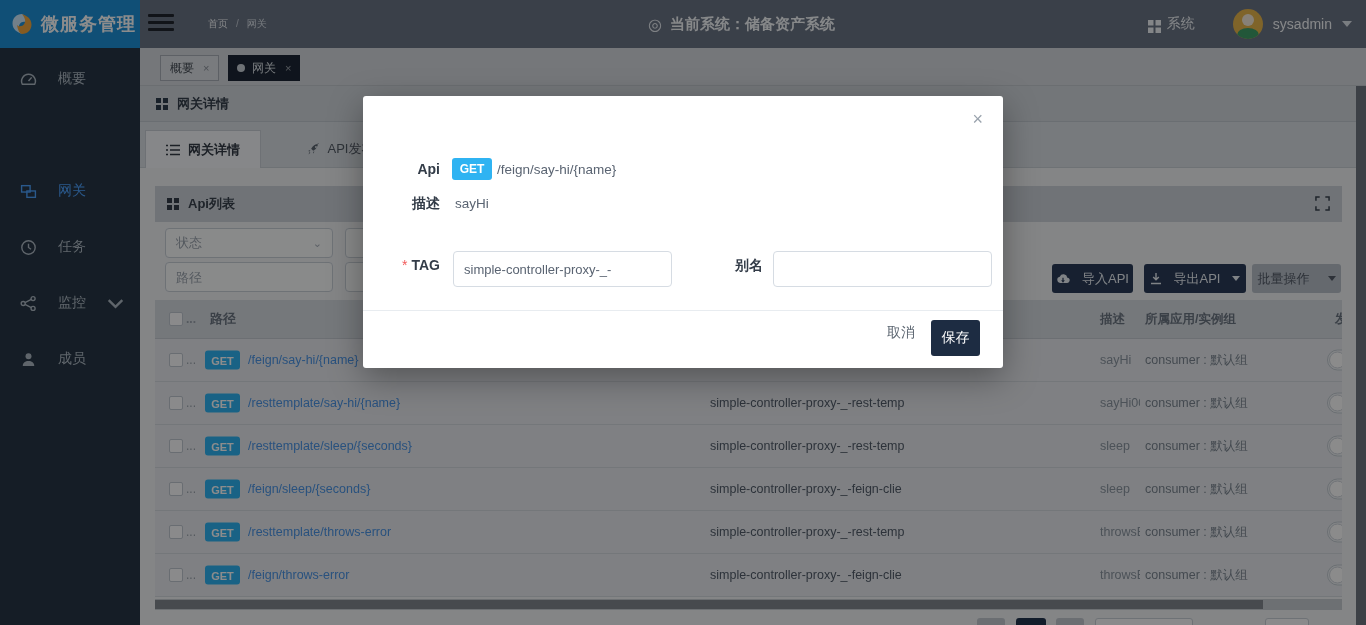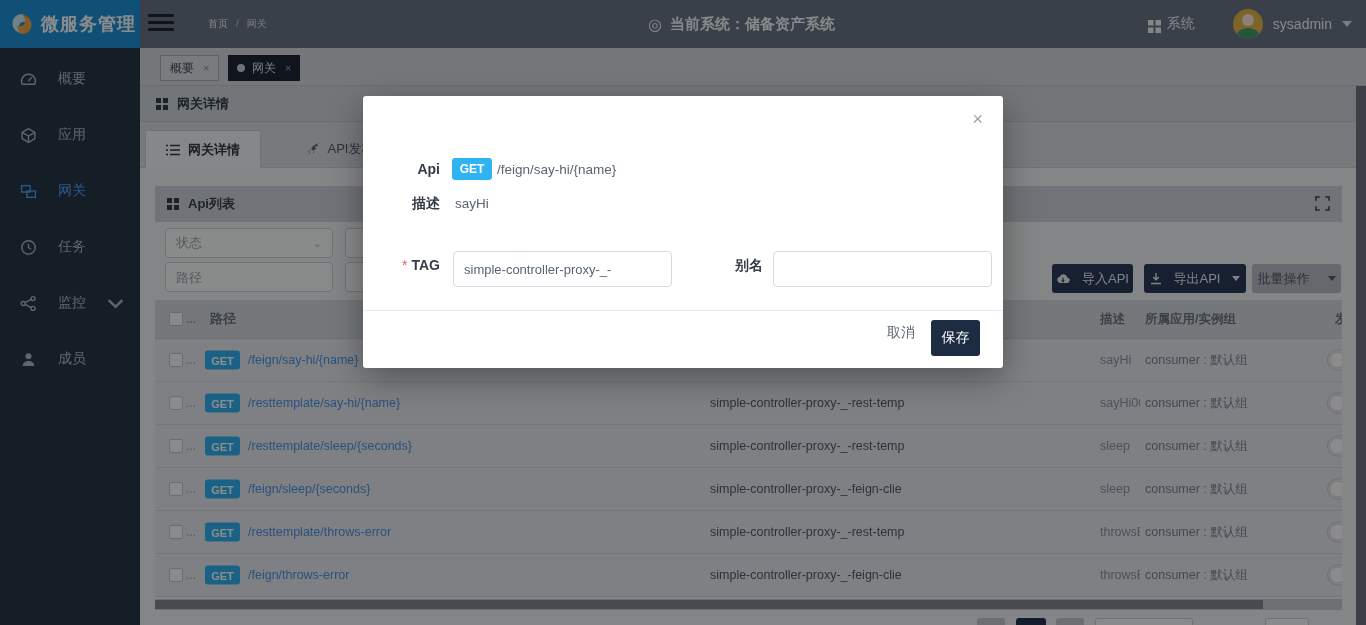"应用" div.side-item { html: <div> <span> <svg> <path></path> <path></path> </svg> </span> <span>应用</span> </div> -> none }
